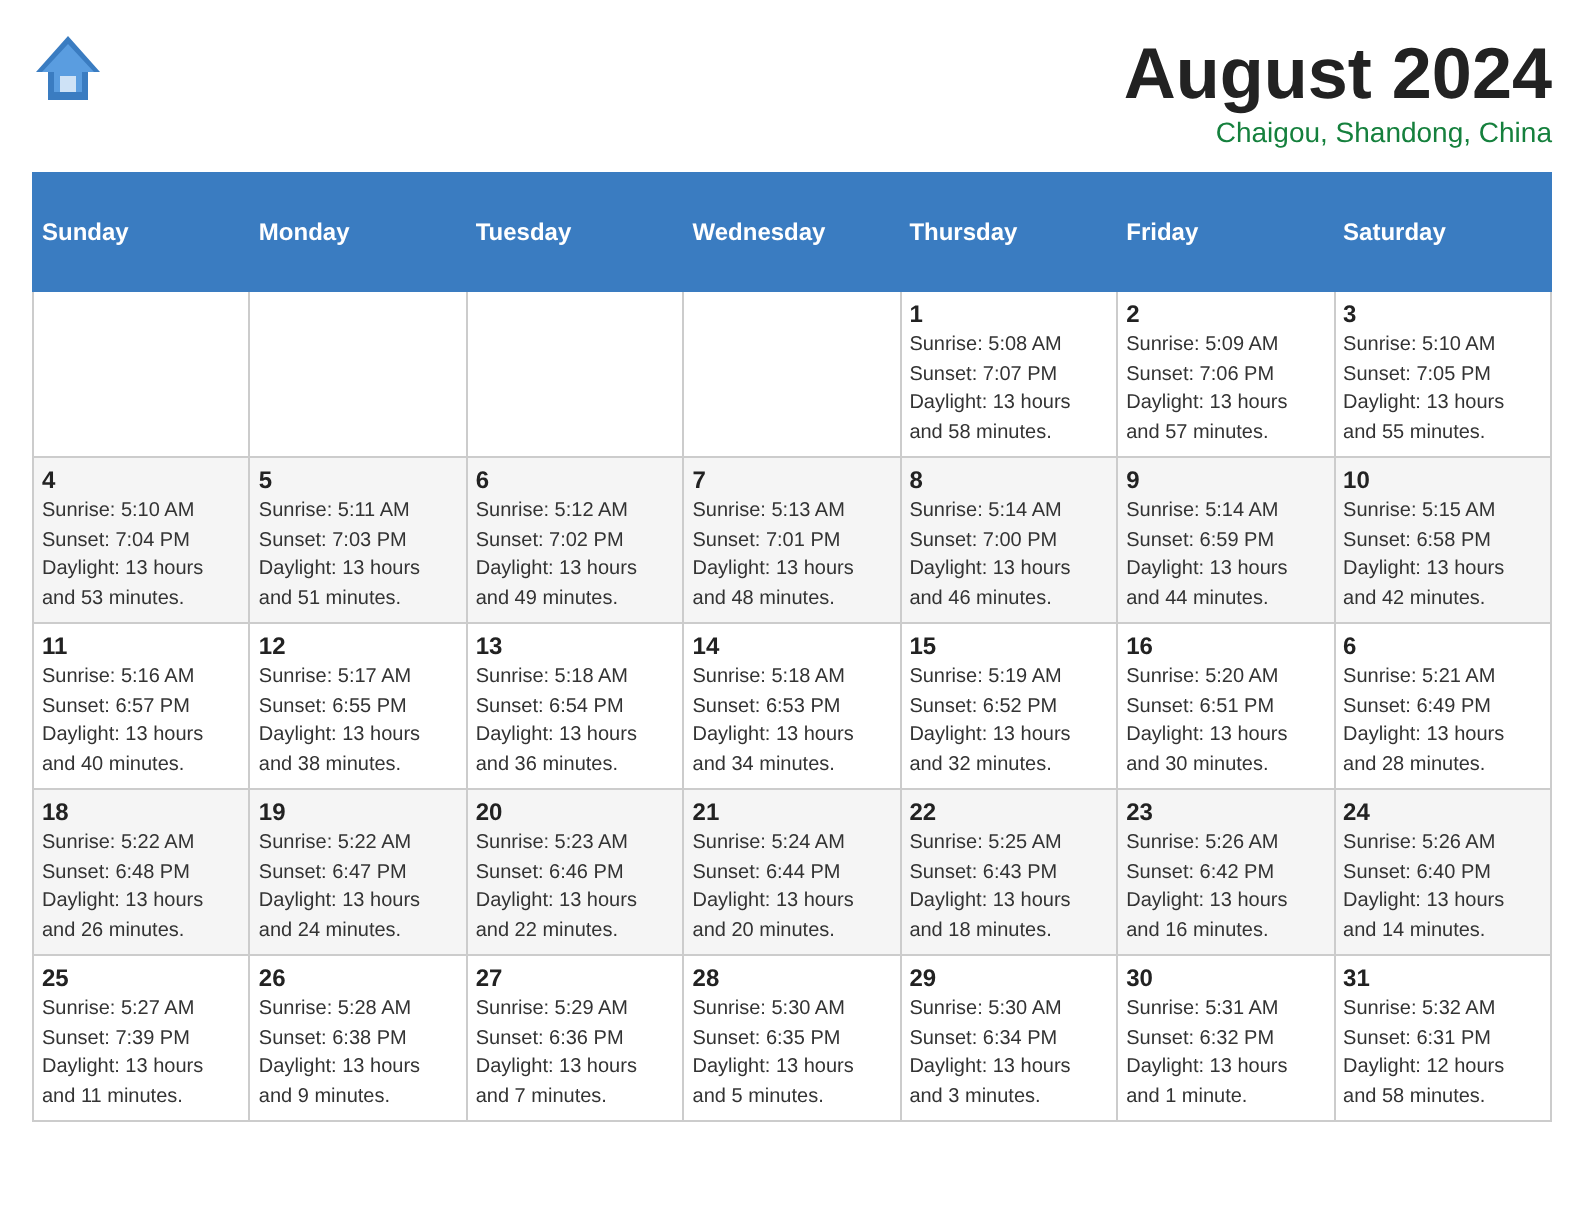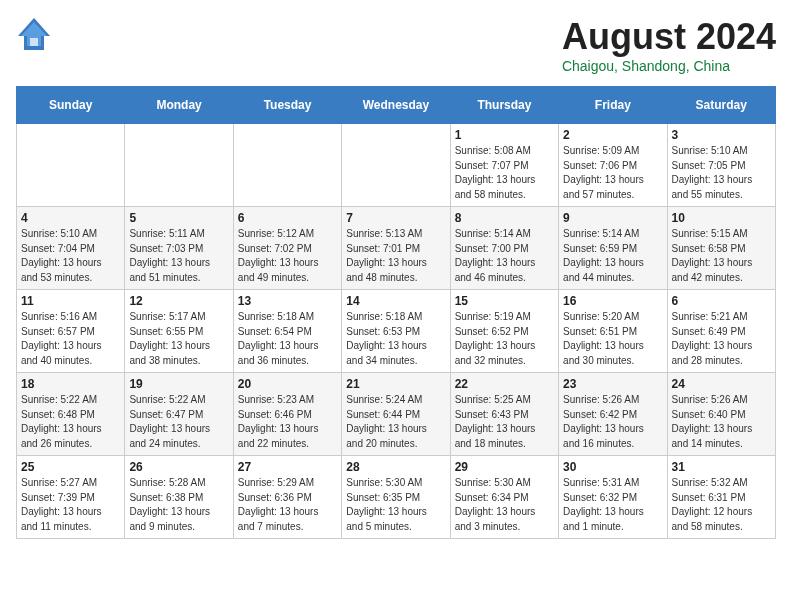"August 2024" .title-area { text-align: none -> right }
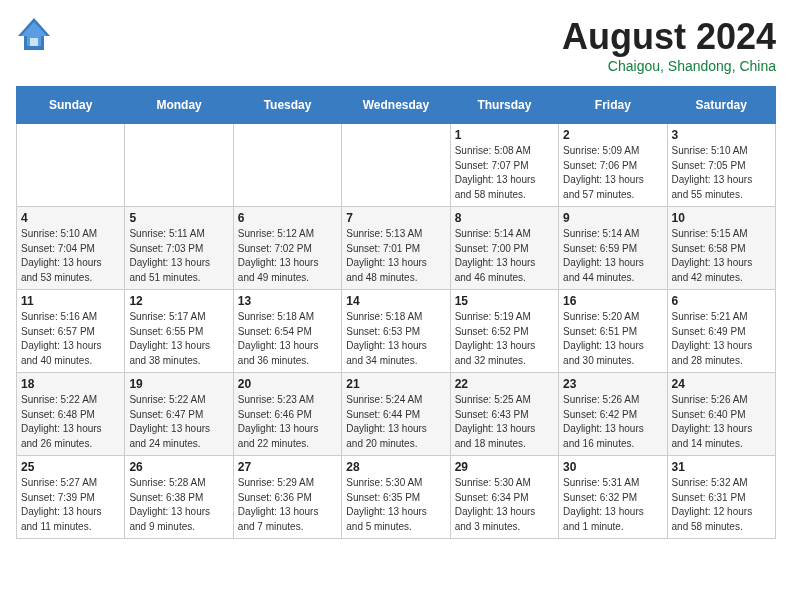"Sunday" .calendar thead tr th { padding: 11px 4px -> 22px 4px; text-align: center -> left }
